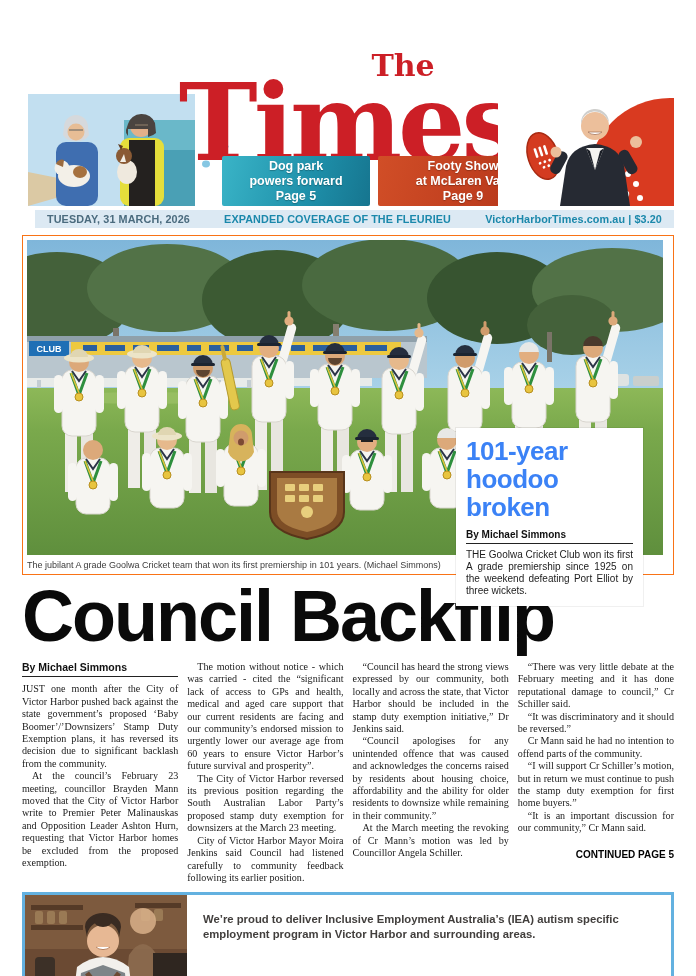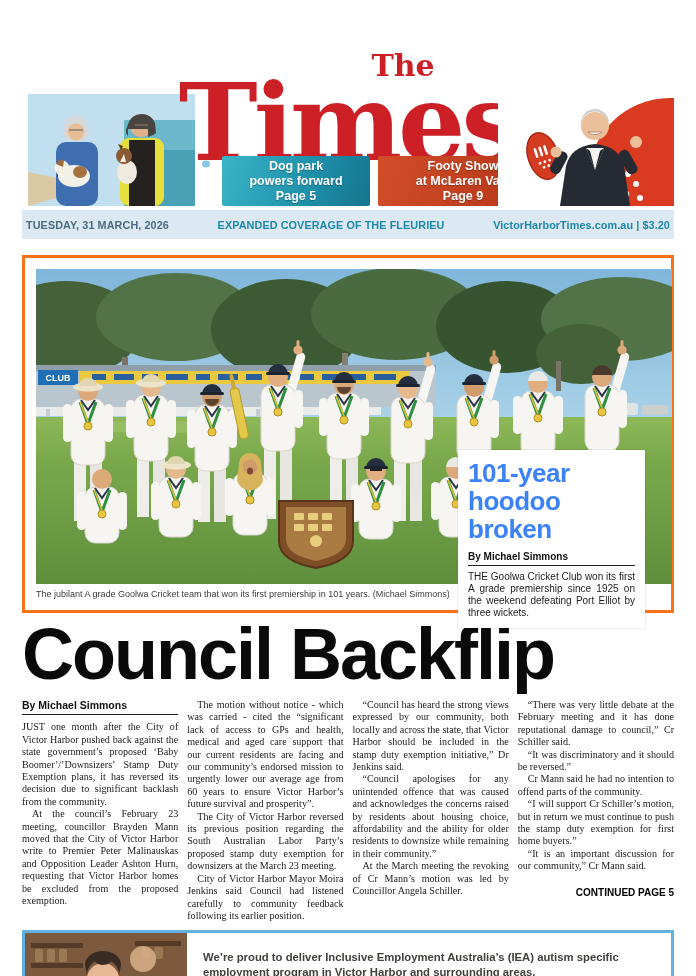"TUESDAY, 31 MARCH, 2026" .datebar { height: 29px -> 18px; margin-left: none -> 13px; padding: 0 4px -> 0 12px }
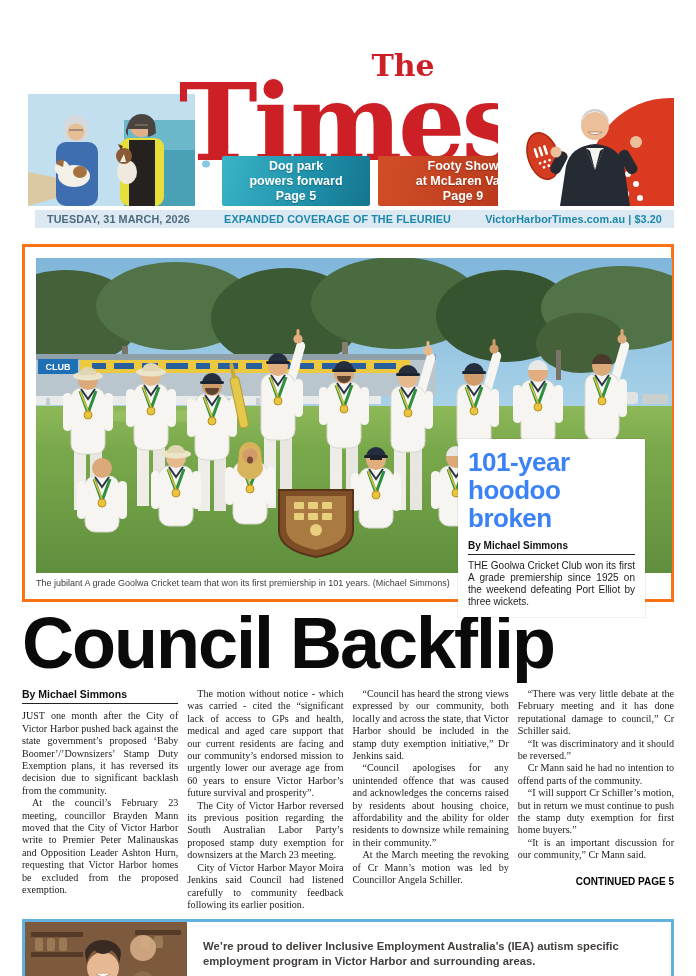"CLUB" .photo-frame { border: 3px solid #f97316 -> 1px solid #f97316; margin-top: 16px -> 7px; padding: 11px -> 4px }
